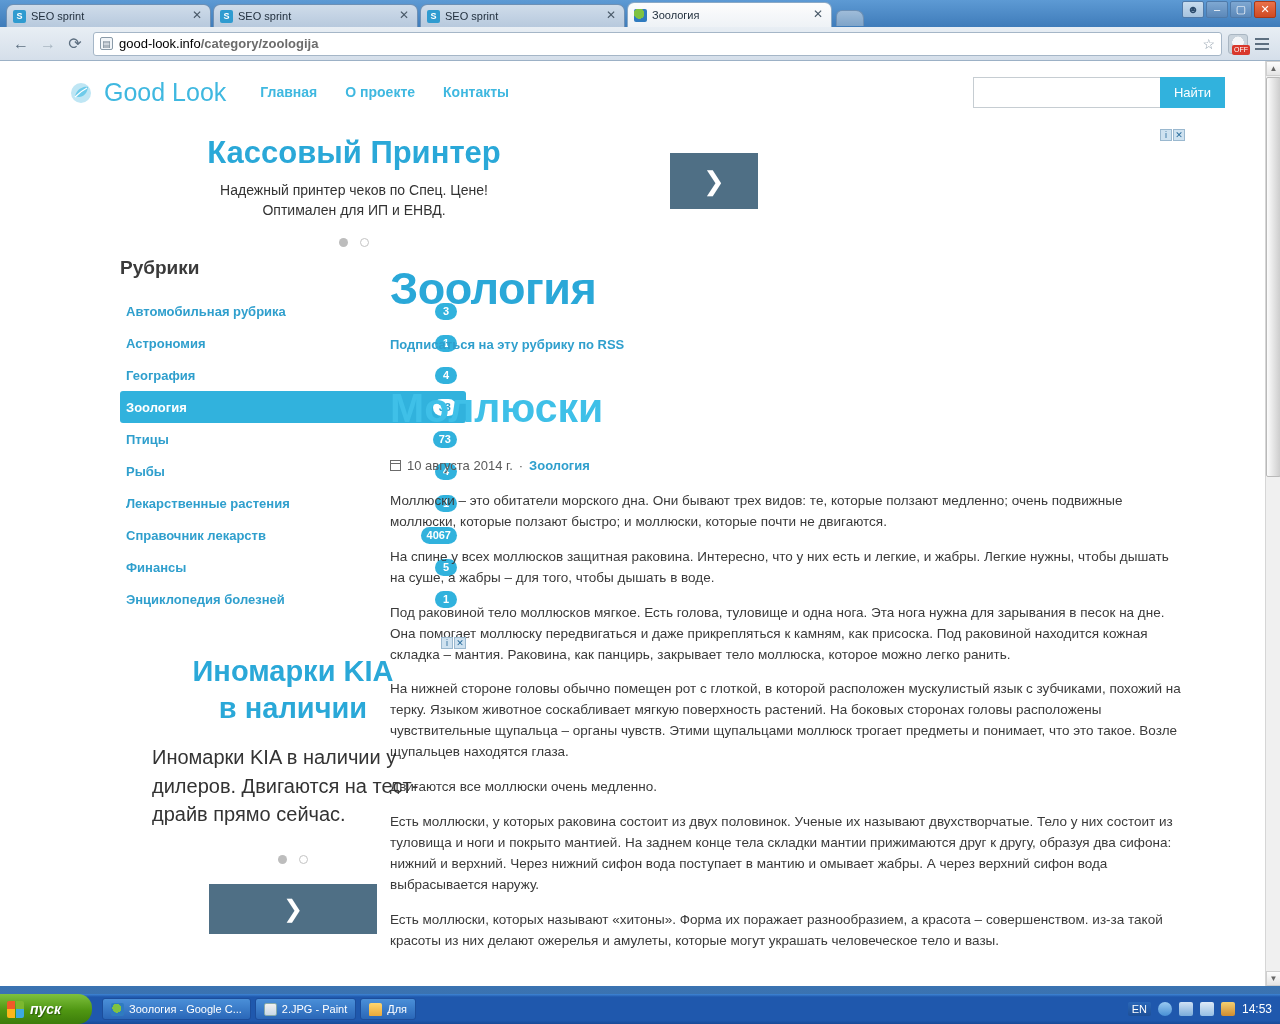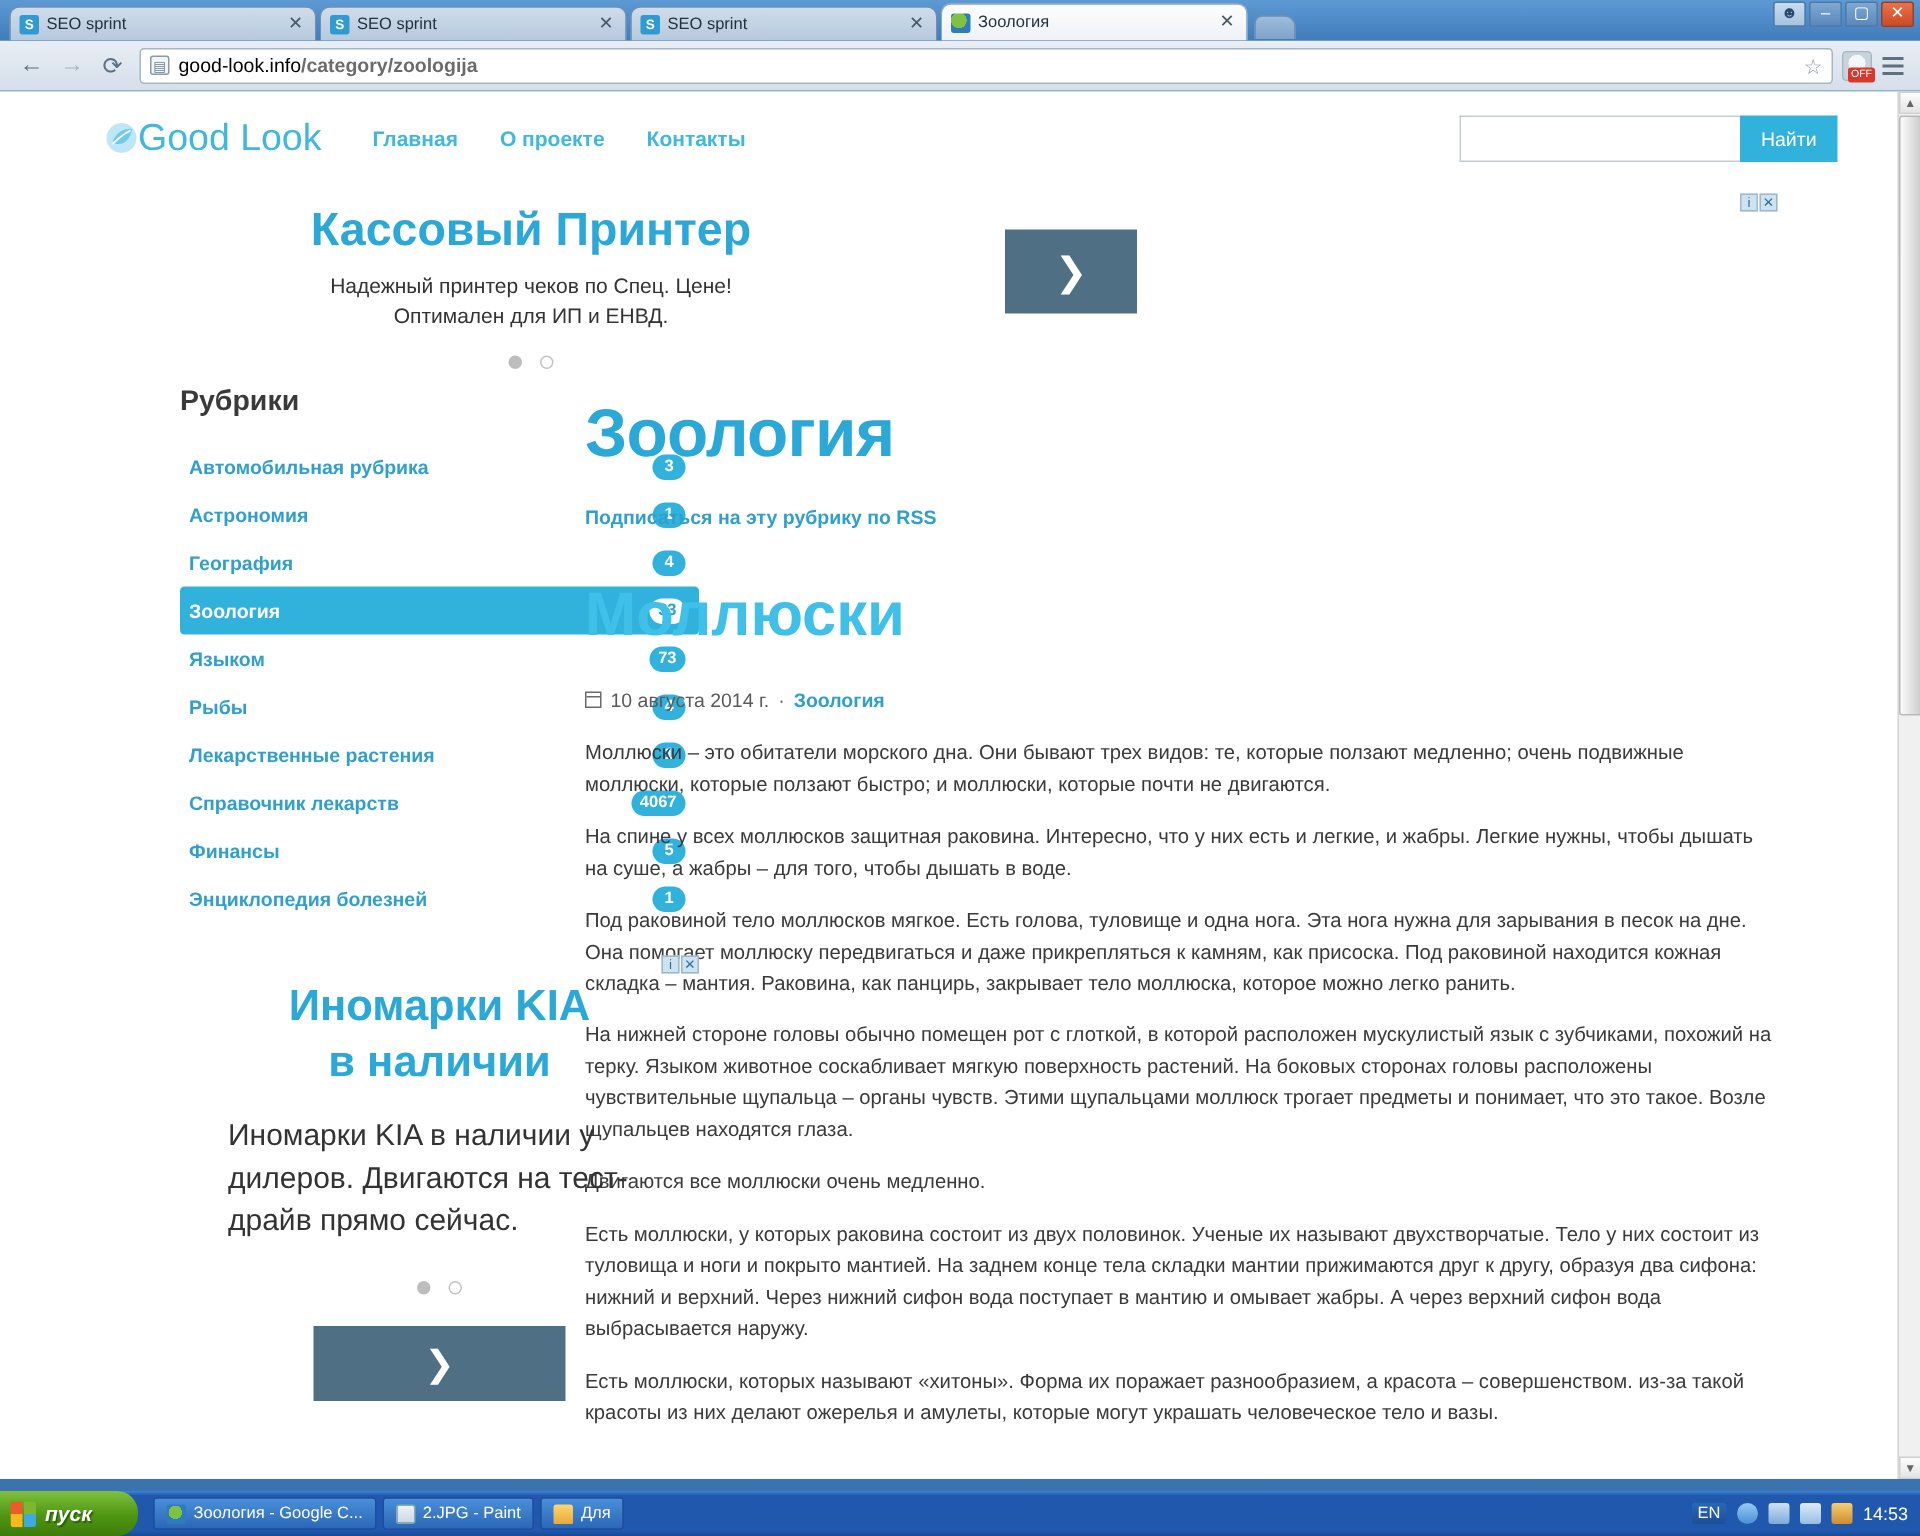"Good Look" .logo { gap: 0 -> 12px }
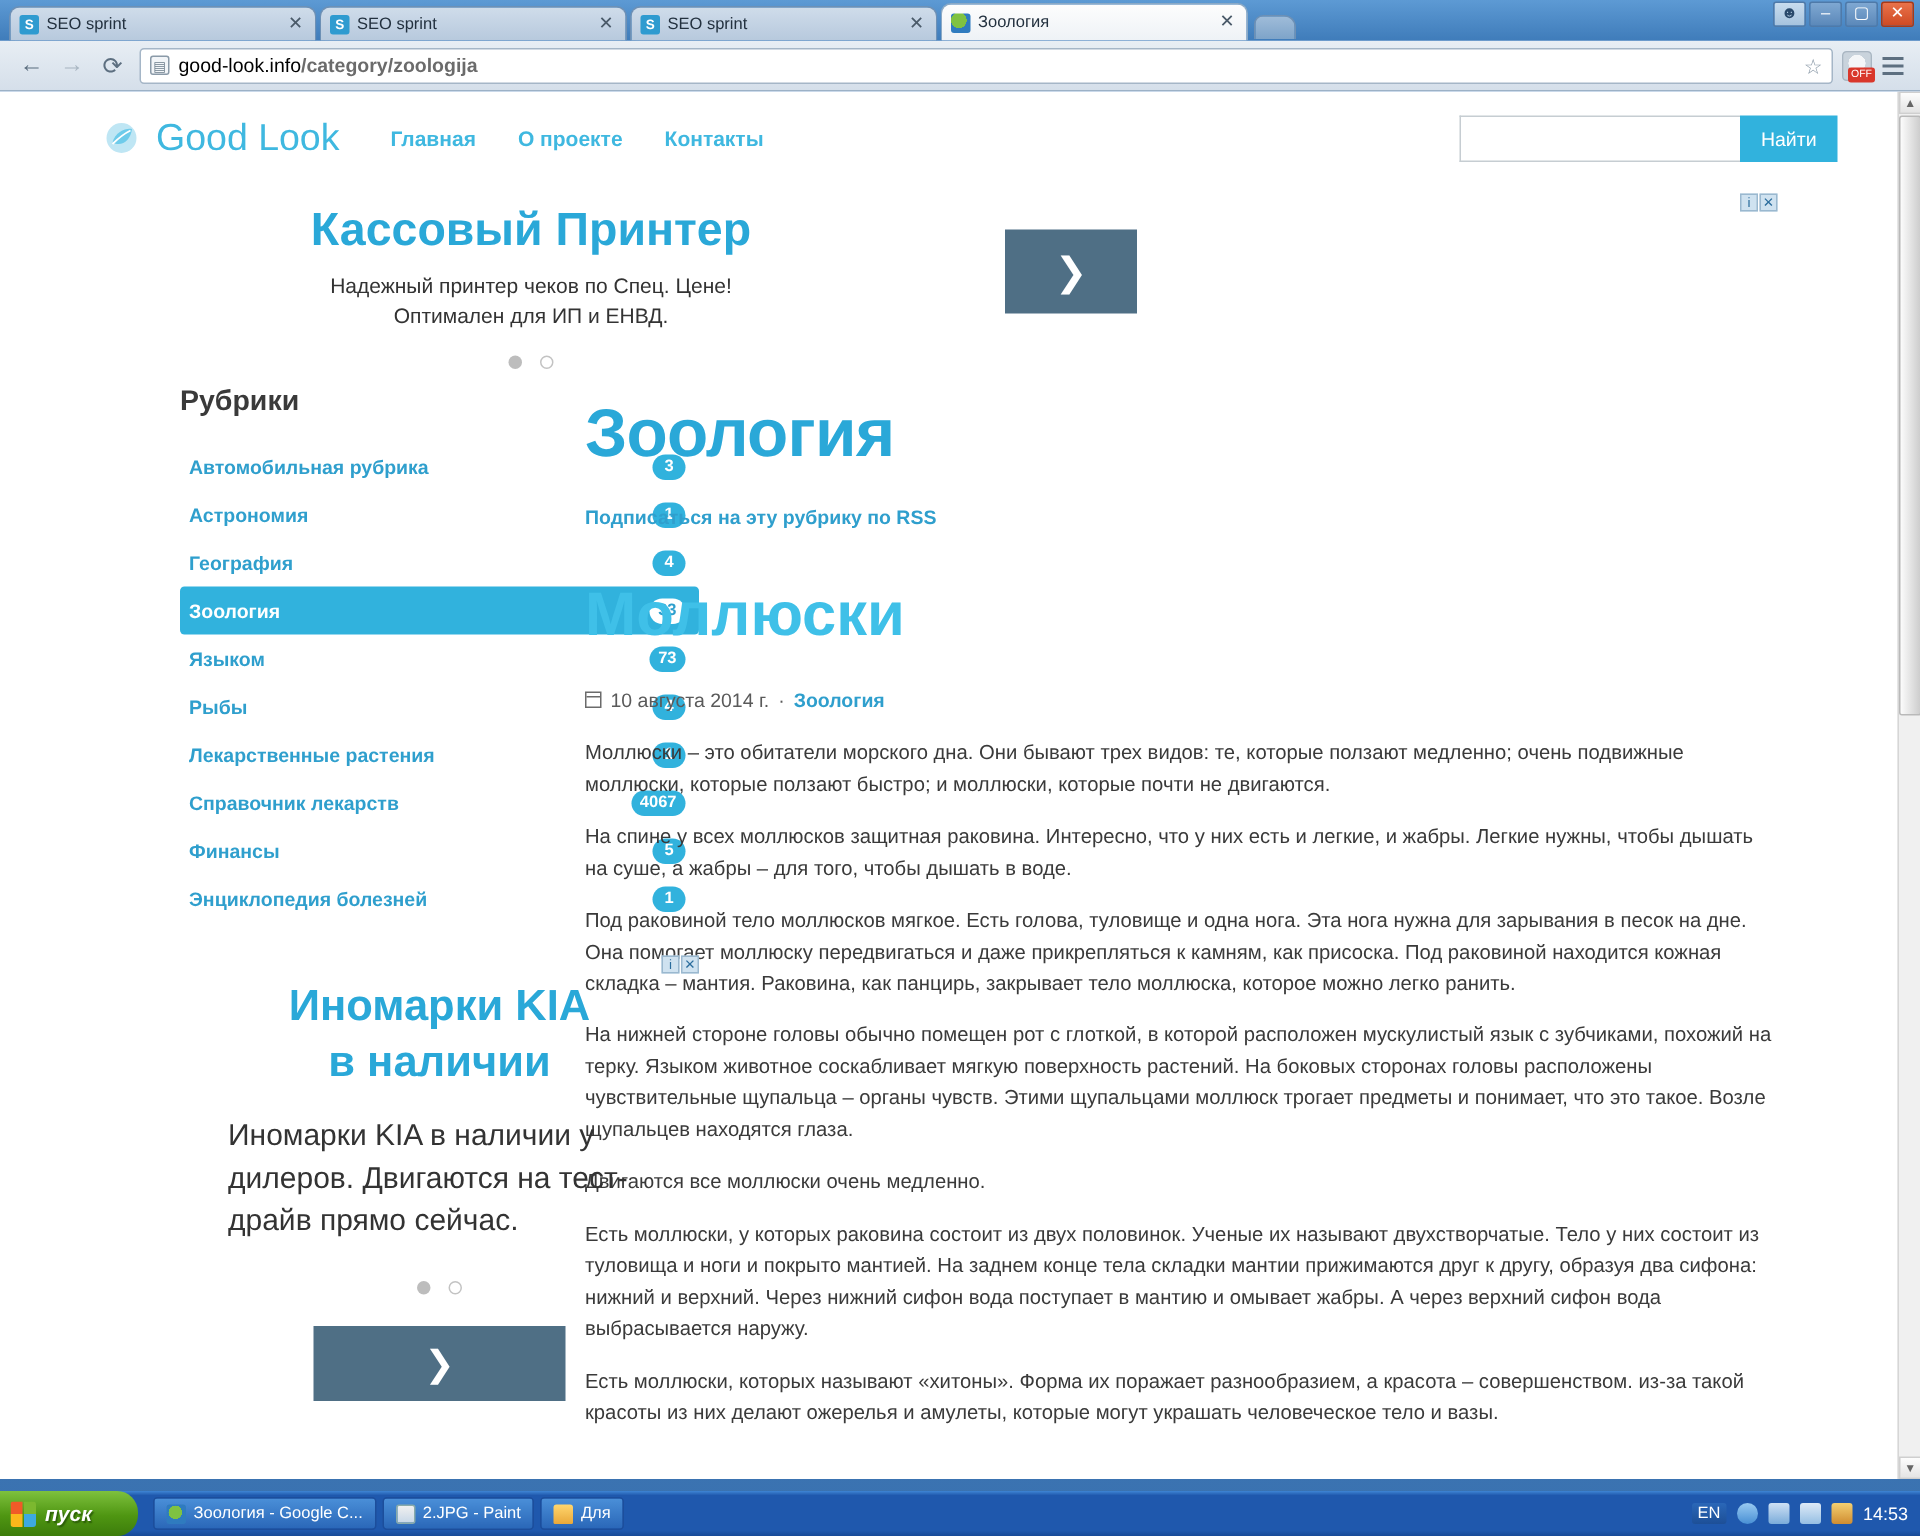"Языком" span.cat-name { text: Языком -> Птицы }
